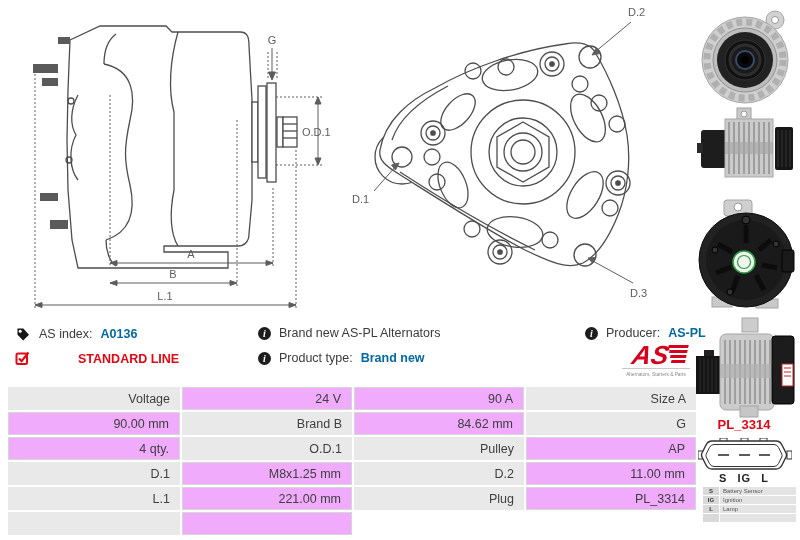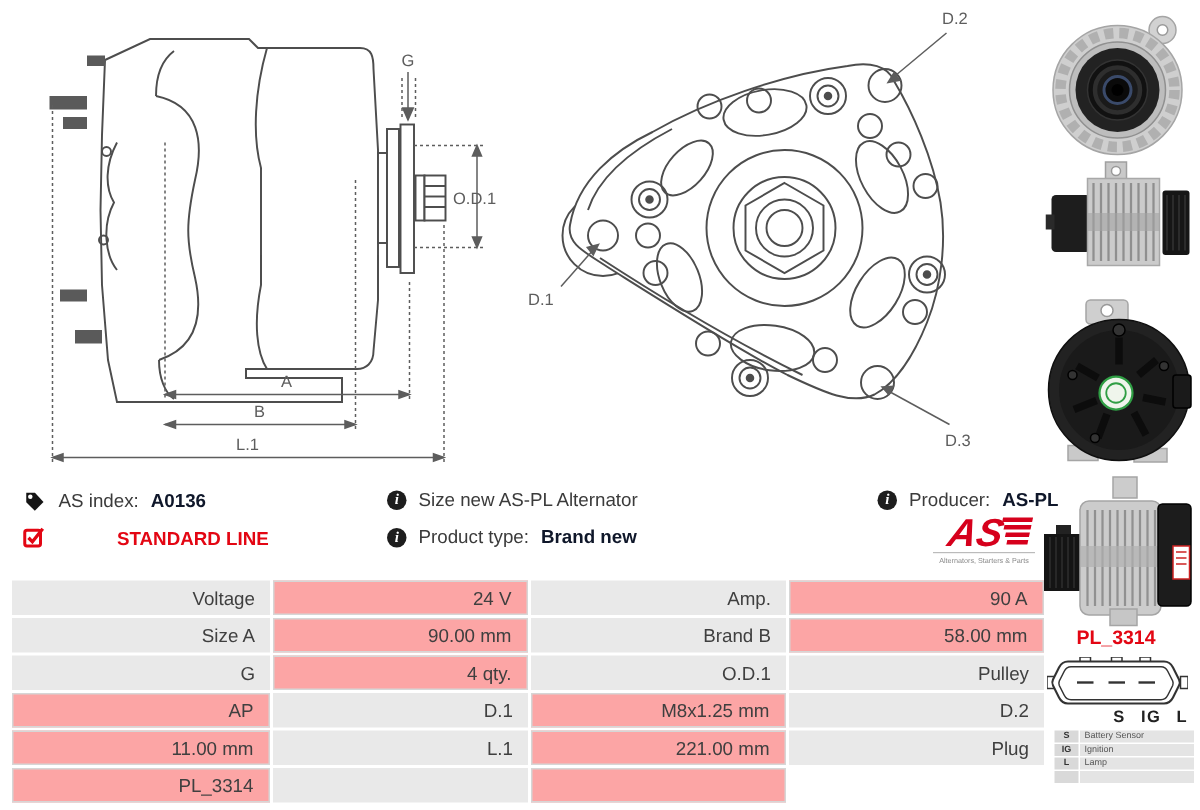"A0136" .inforow b { color: #0f172a -> #0369a1 }
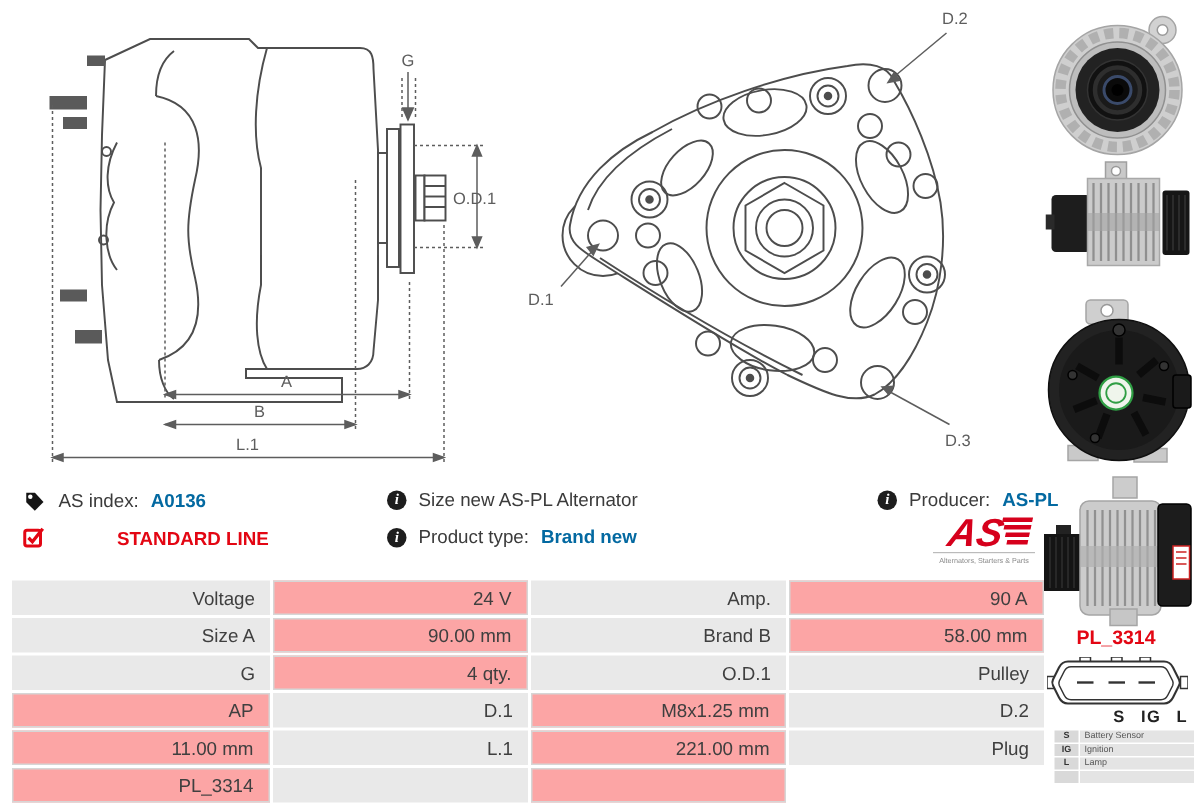"Size new AS-PL Alternator" span { text: Size new AS-PL Alternator -> Brand new AS-PL Alternators }
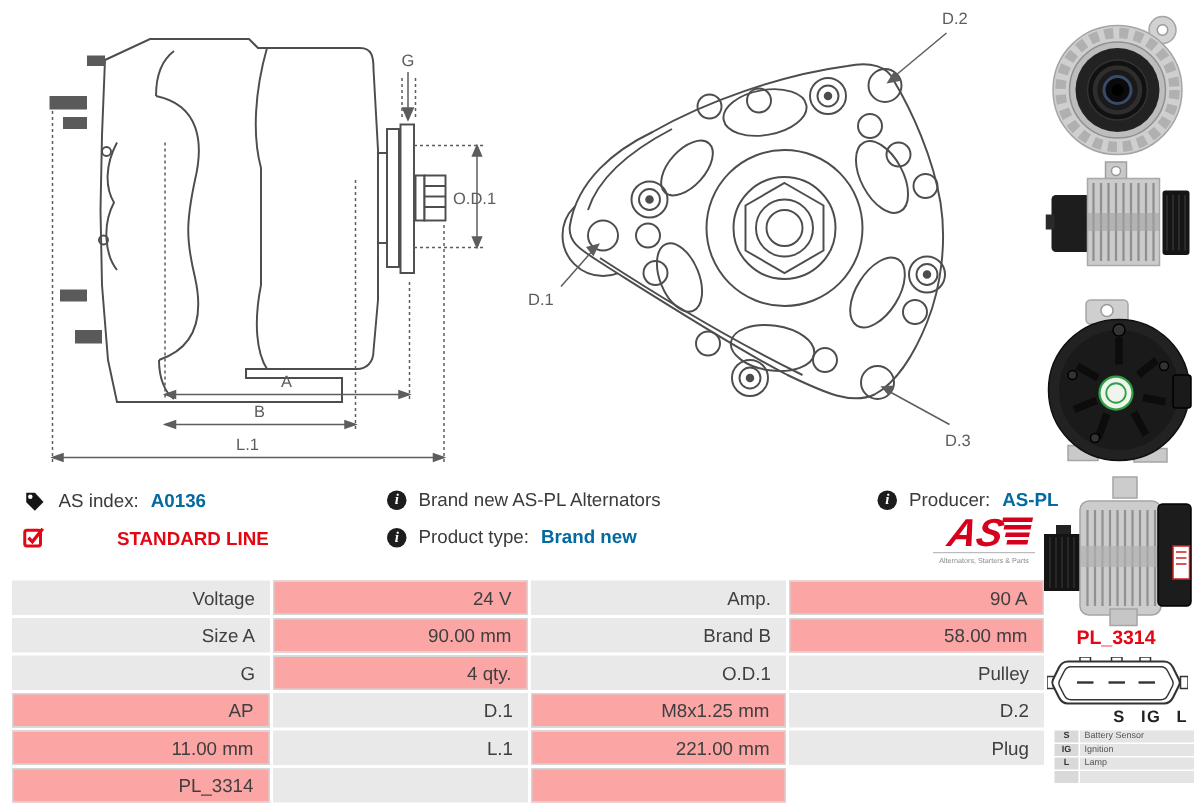"24 V" .cell.val { background: #fca5a5 -> #f0abfc }
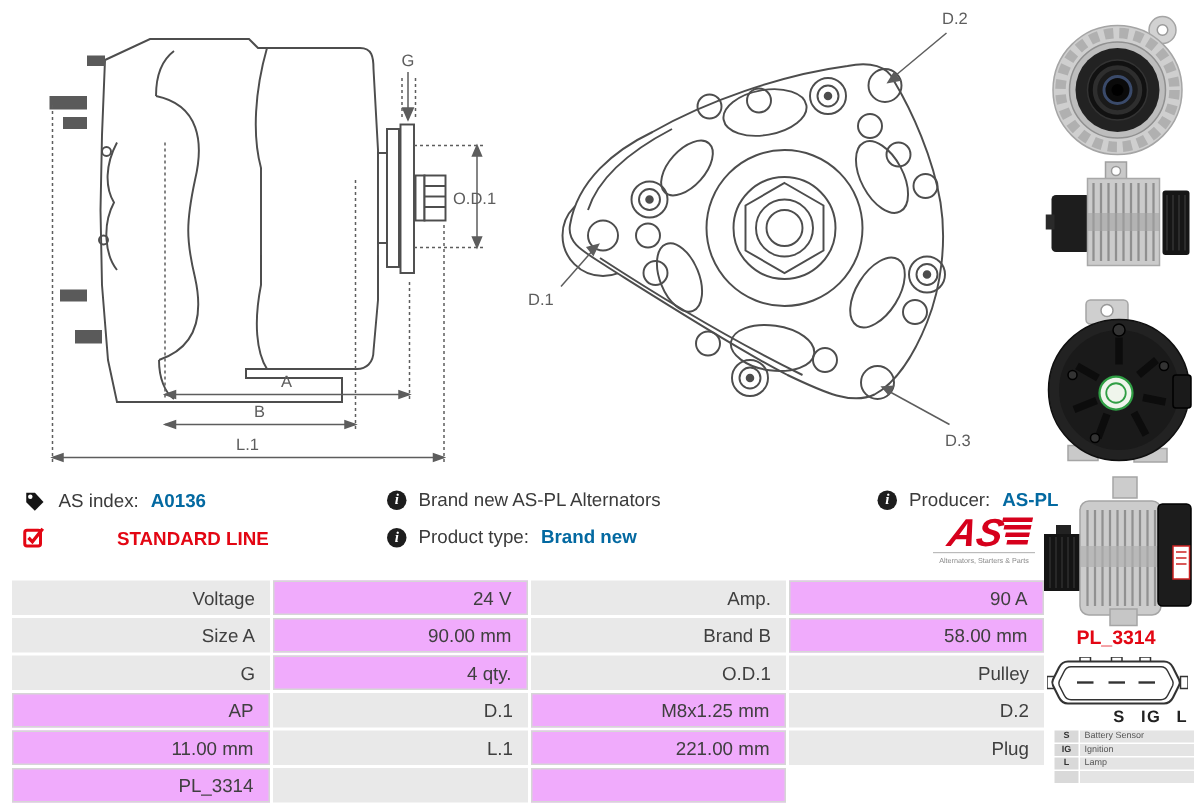"Amp." div.cell { html: <div>Amp.</div> -> none }
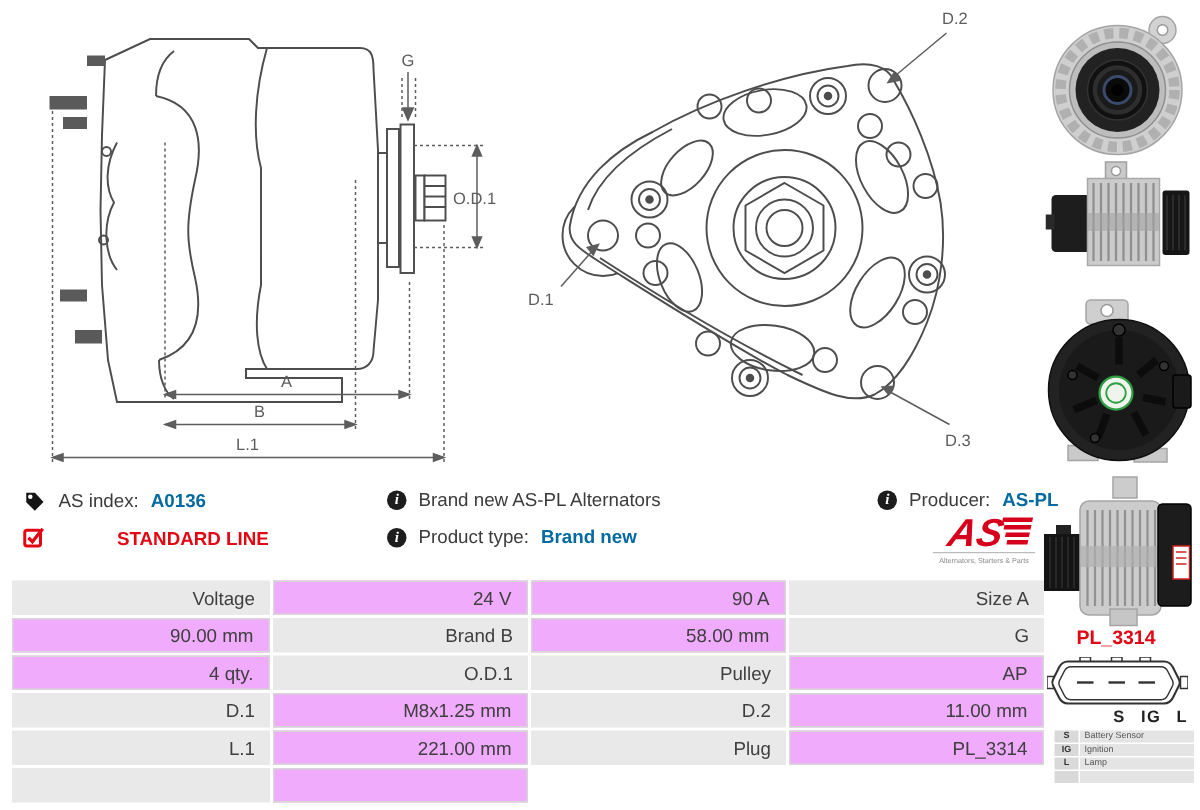"58.00 mm" div.cell { text: 58.00 -> 84.62 }
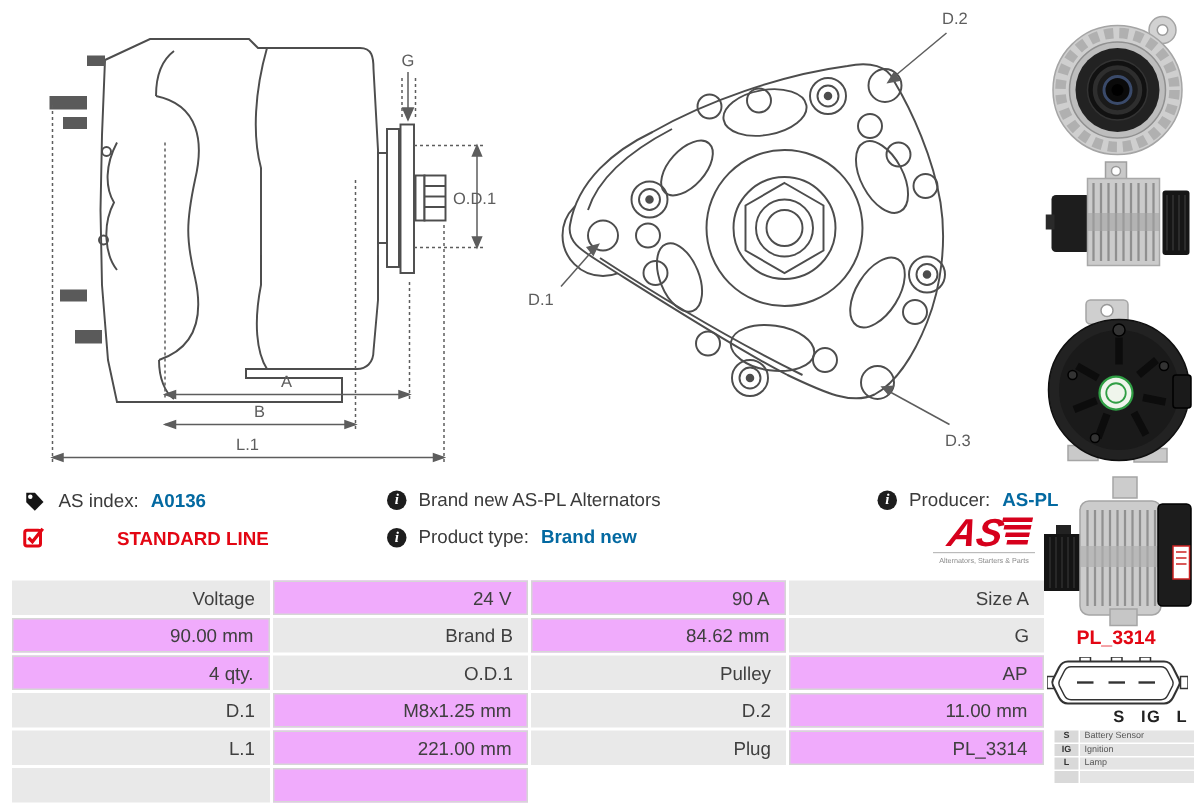"S IG L" .pin-labels { text-align: right -> center }
